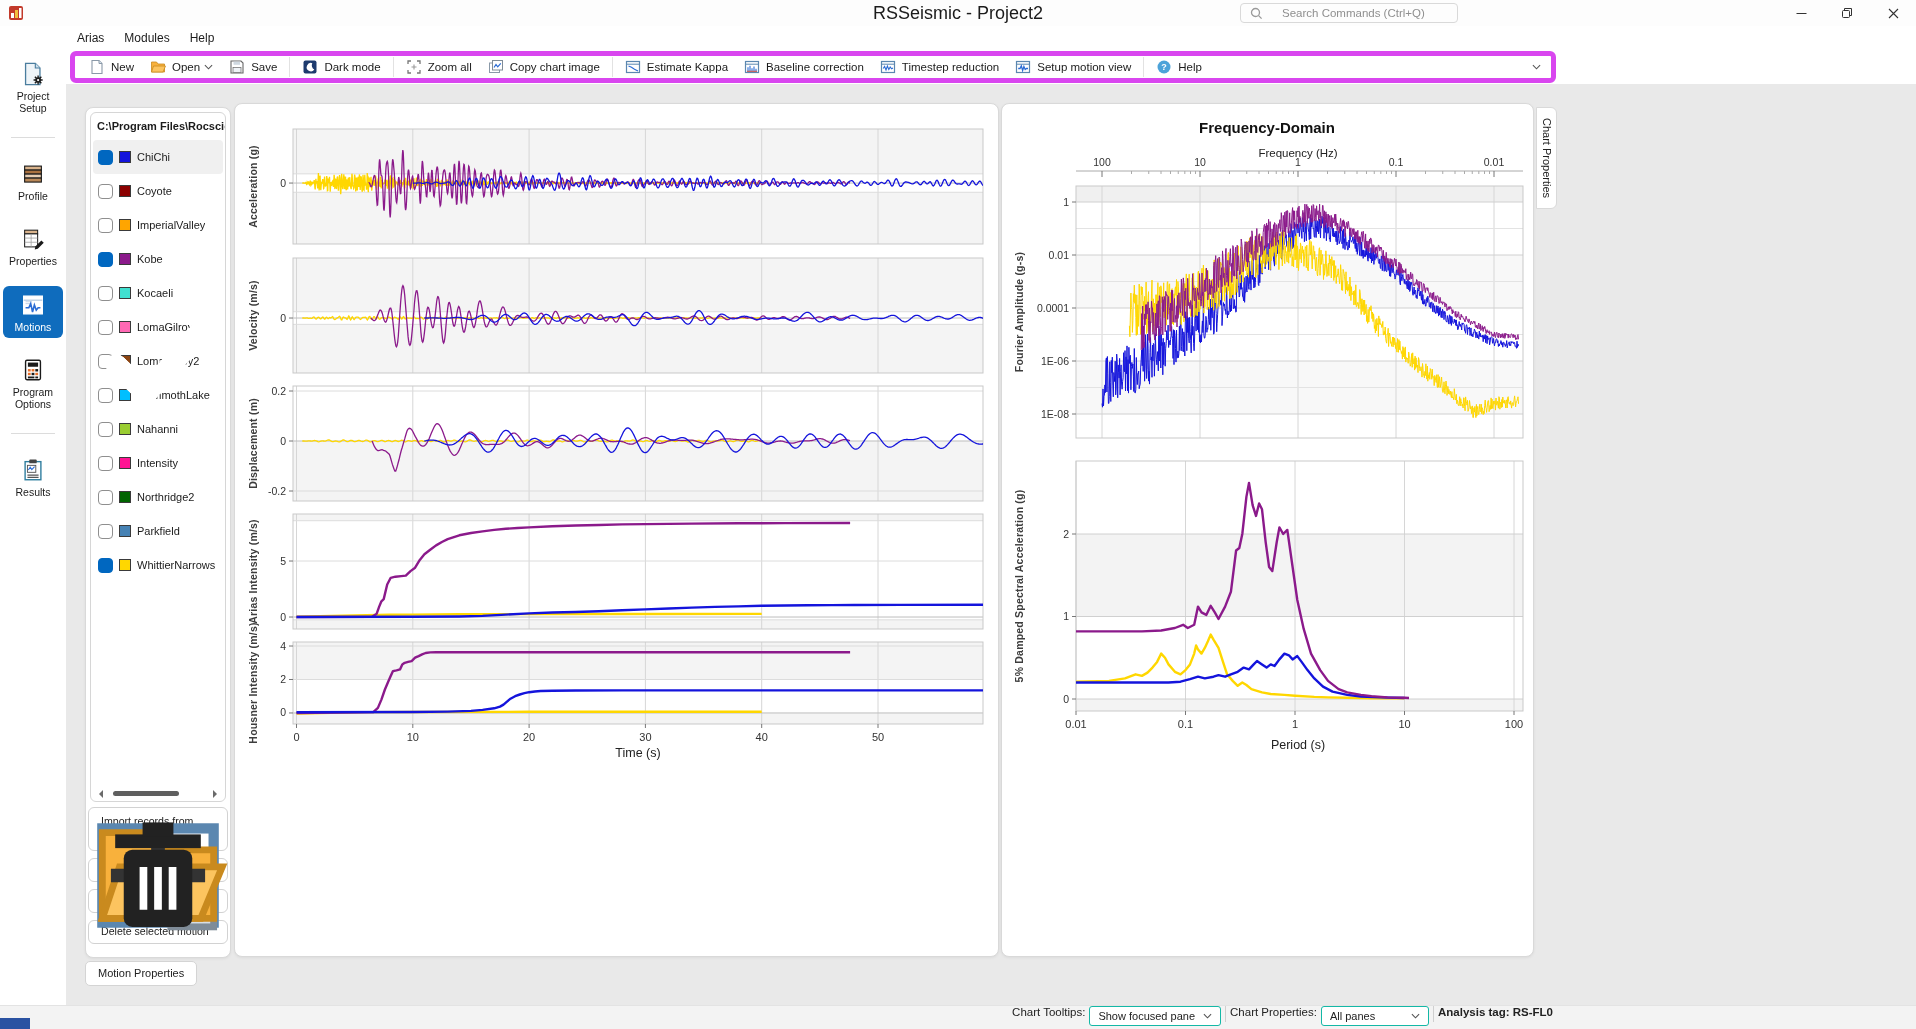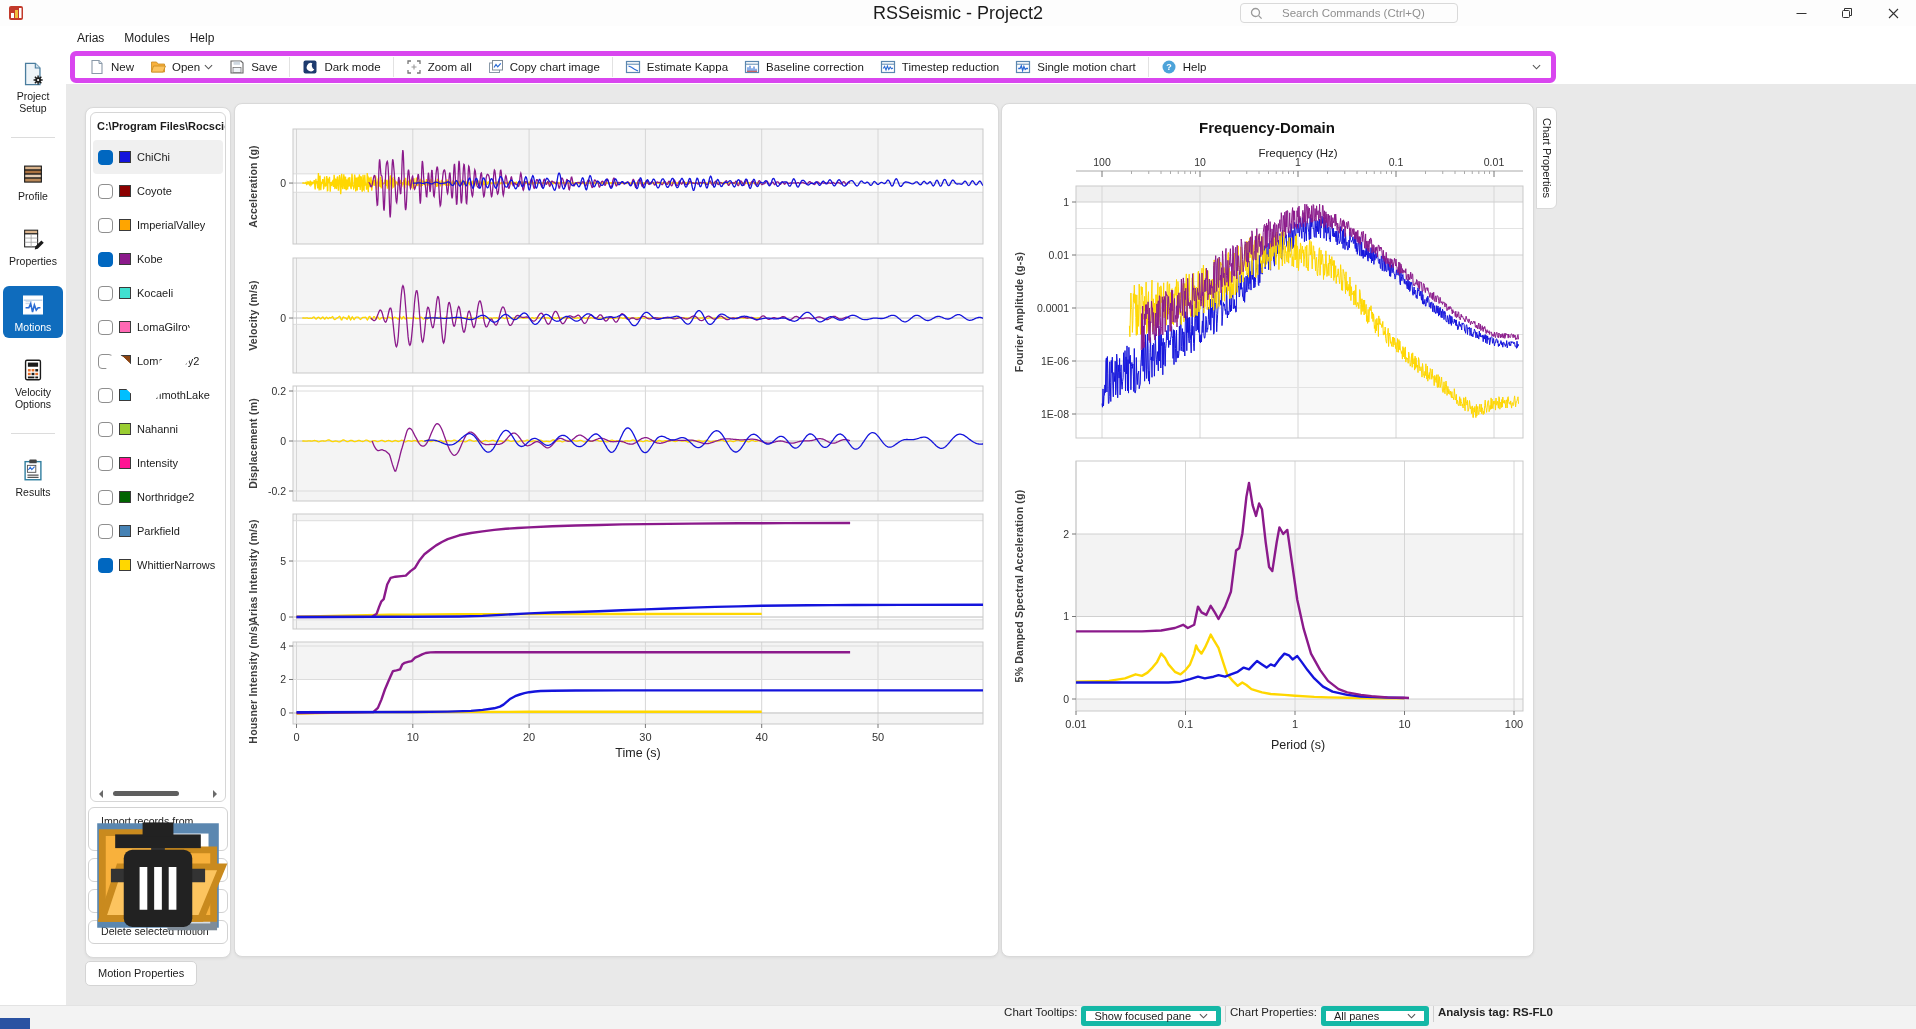"Single motion chart" span.tb-label { text: Single motion chart -> Setup motion view }
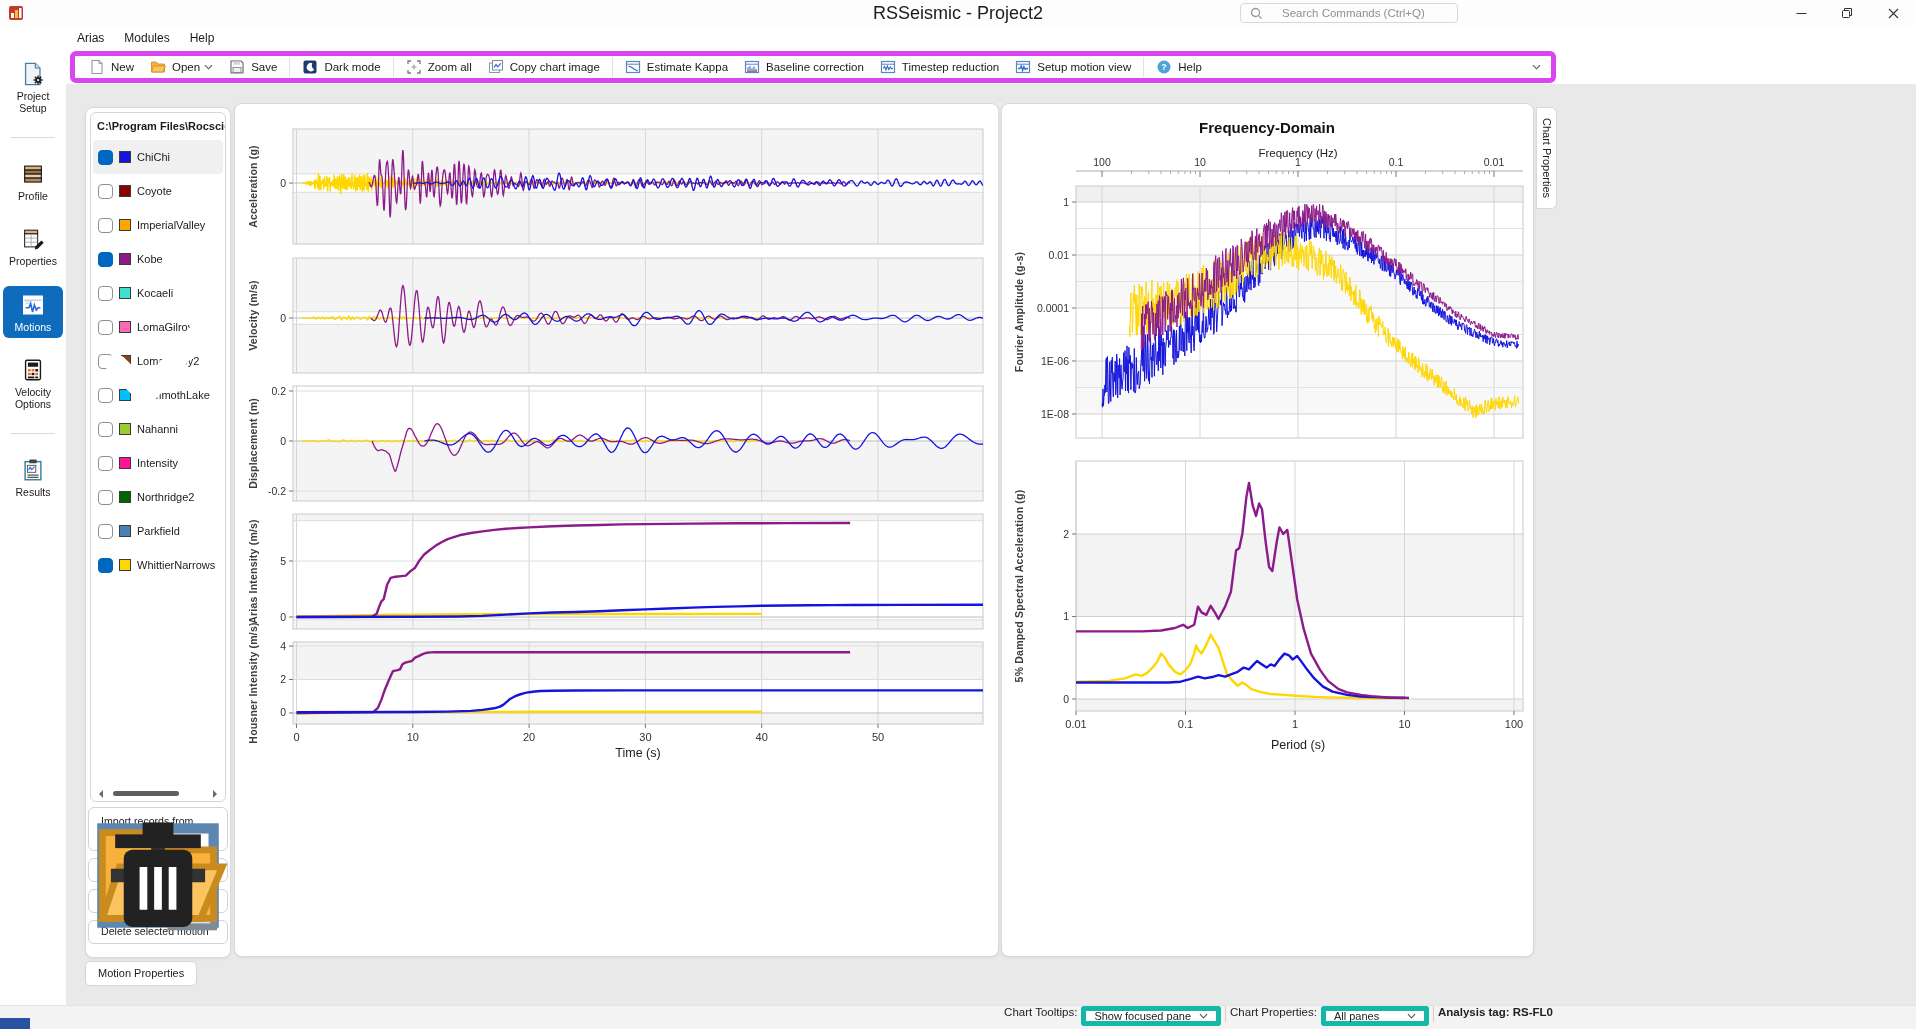"Velocity Options" div.rail-label { text: Velocity -> Program }
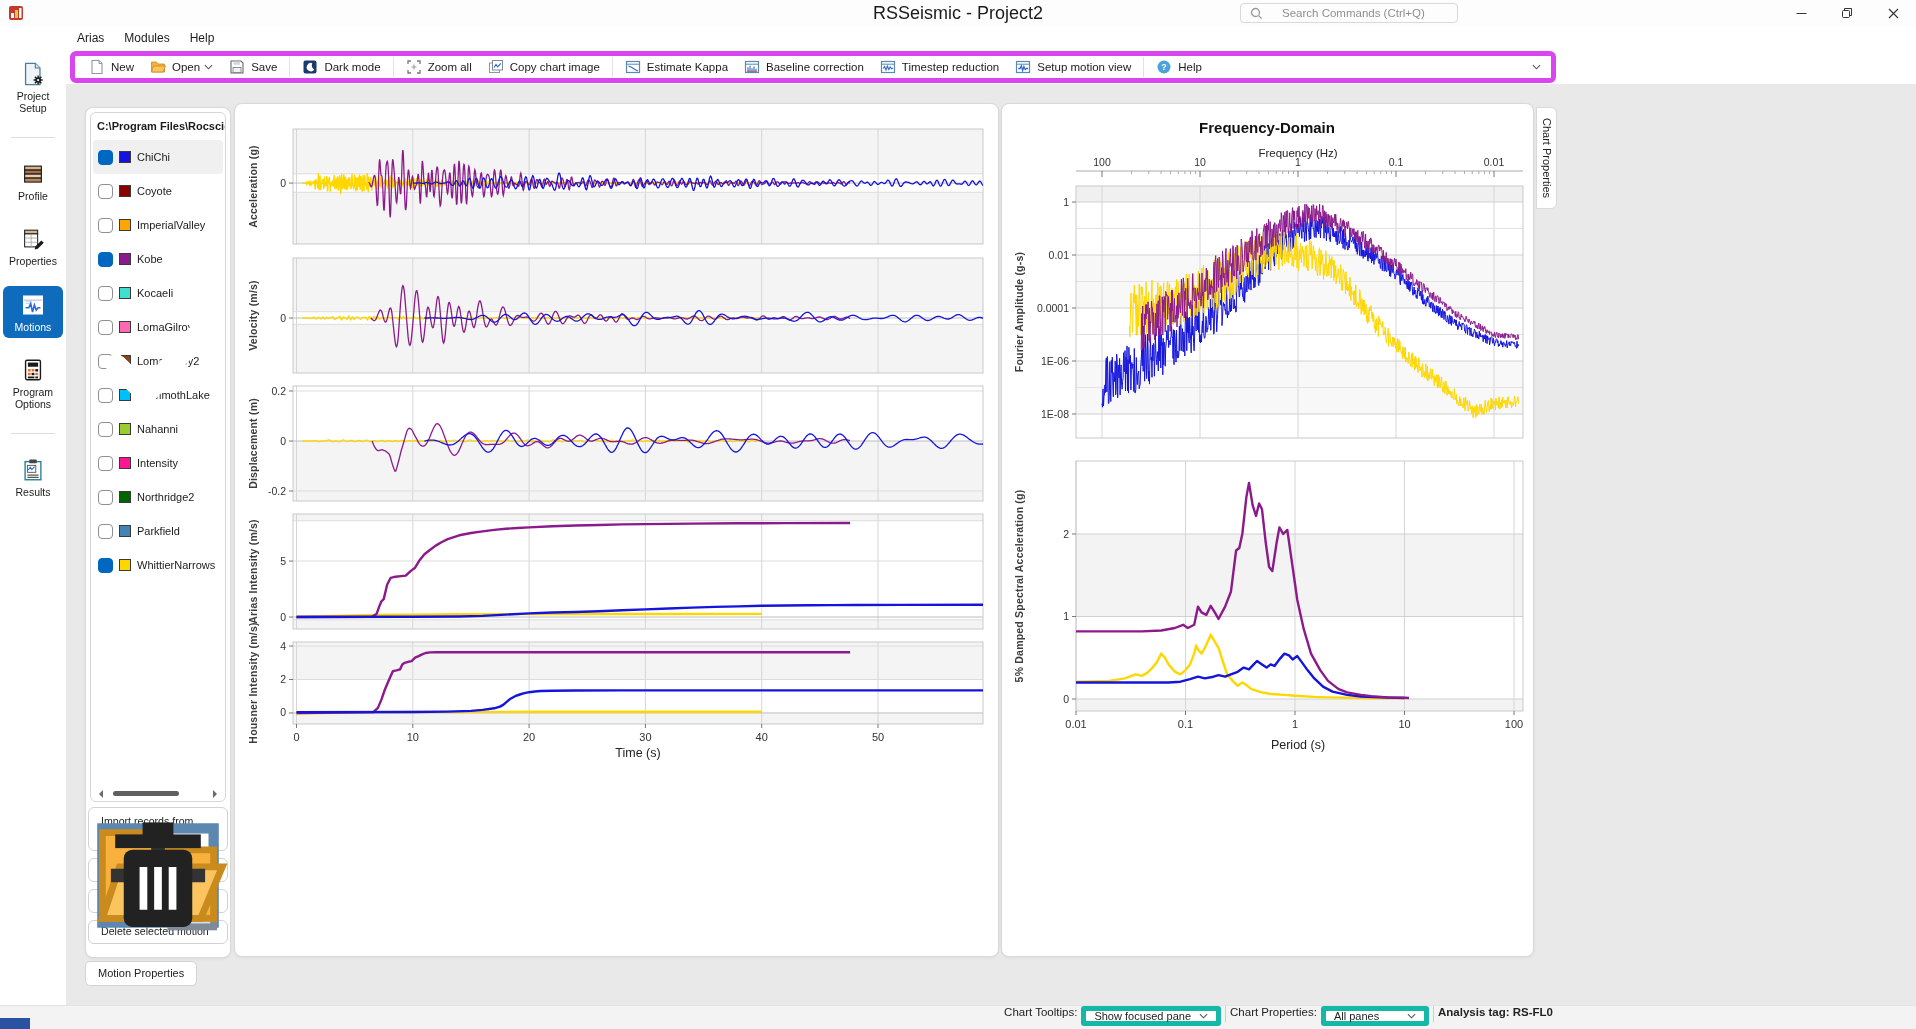"Show focused pane" .sb-select { border: 5px solid #14b8a6 -> 1px solid #14b8a6 }
